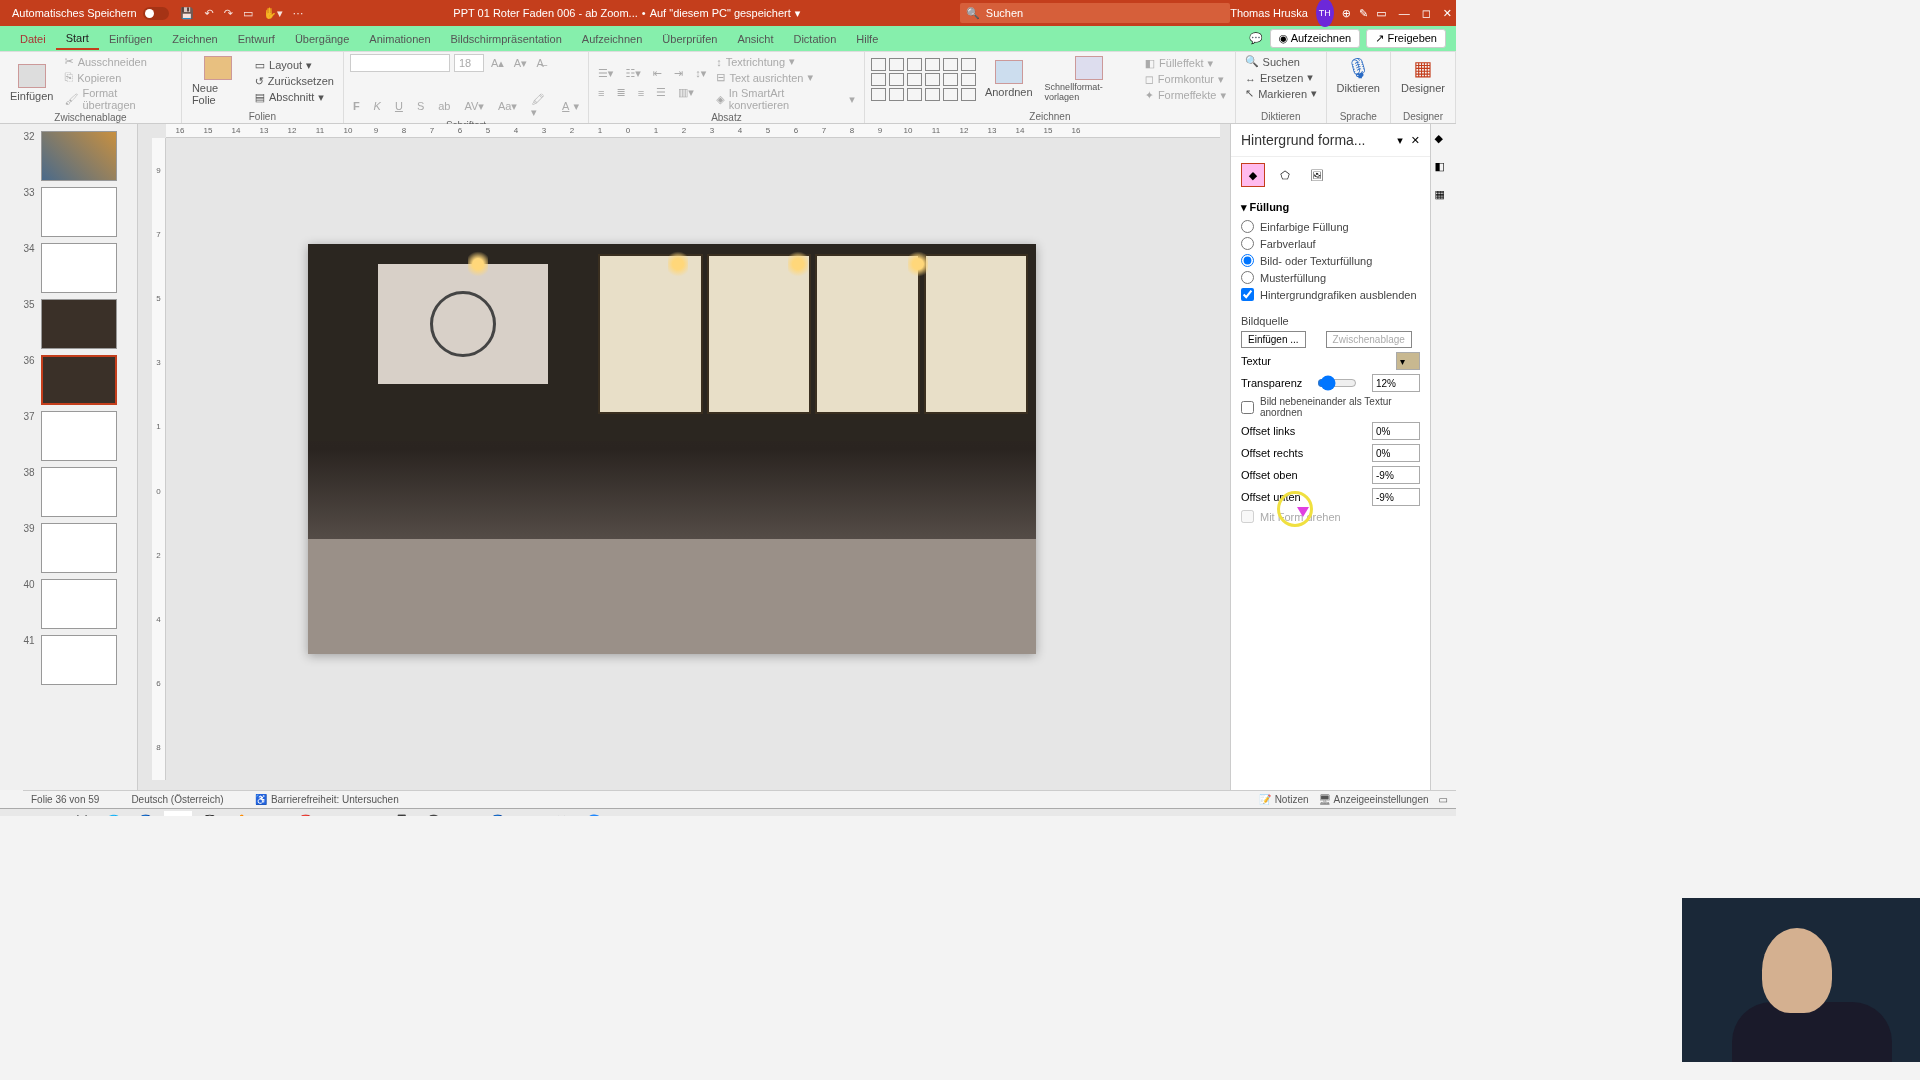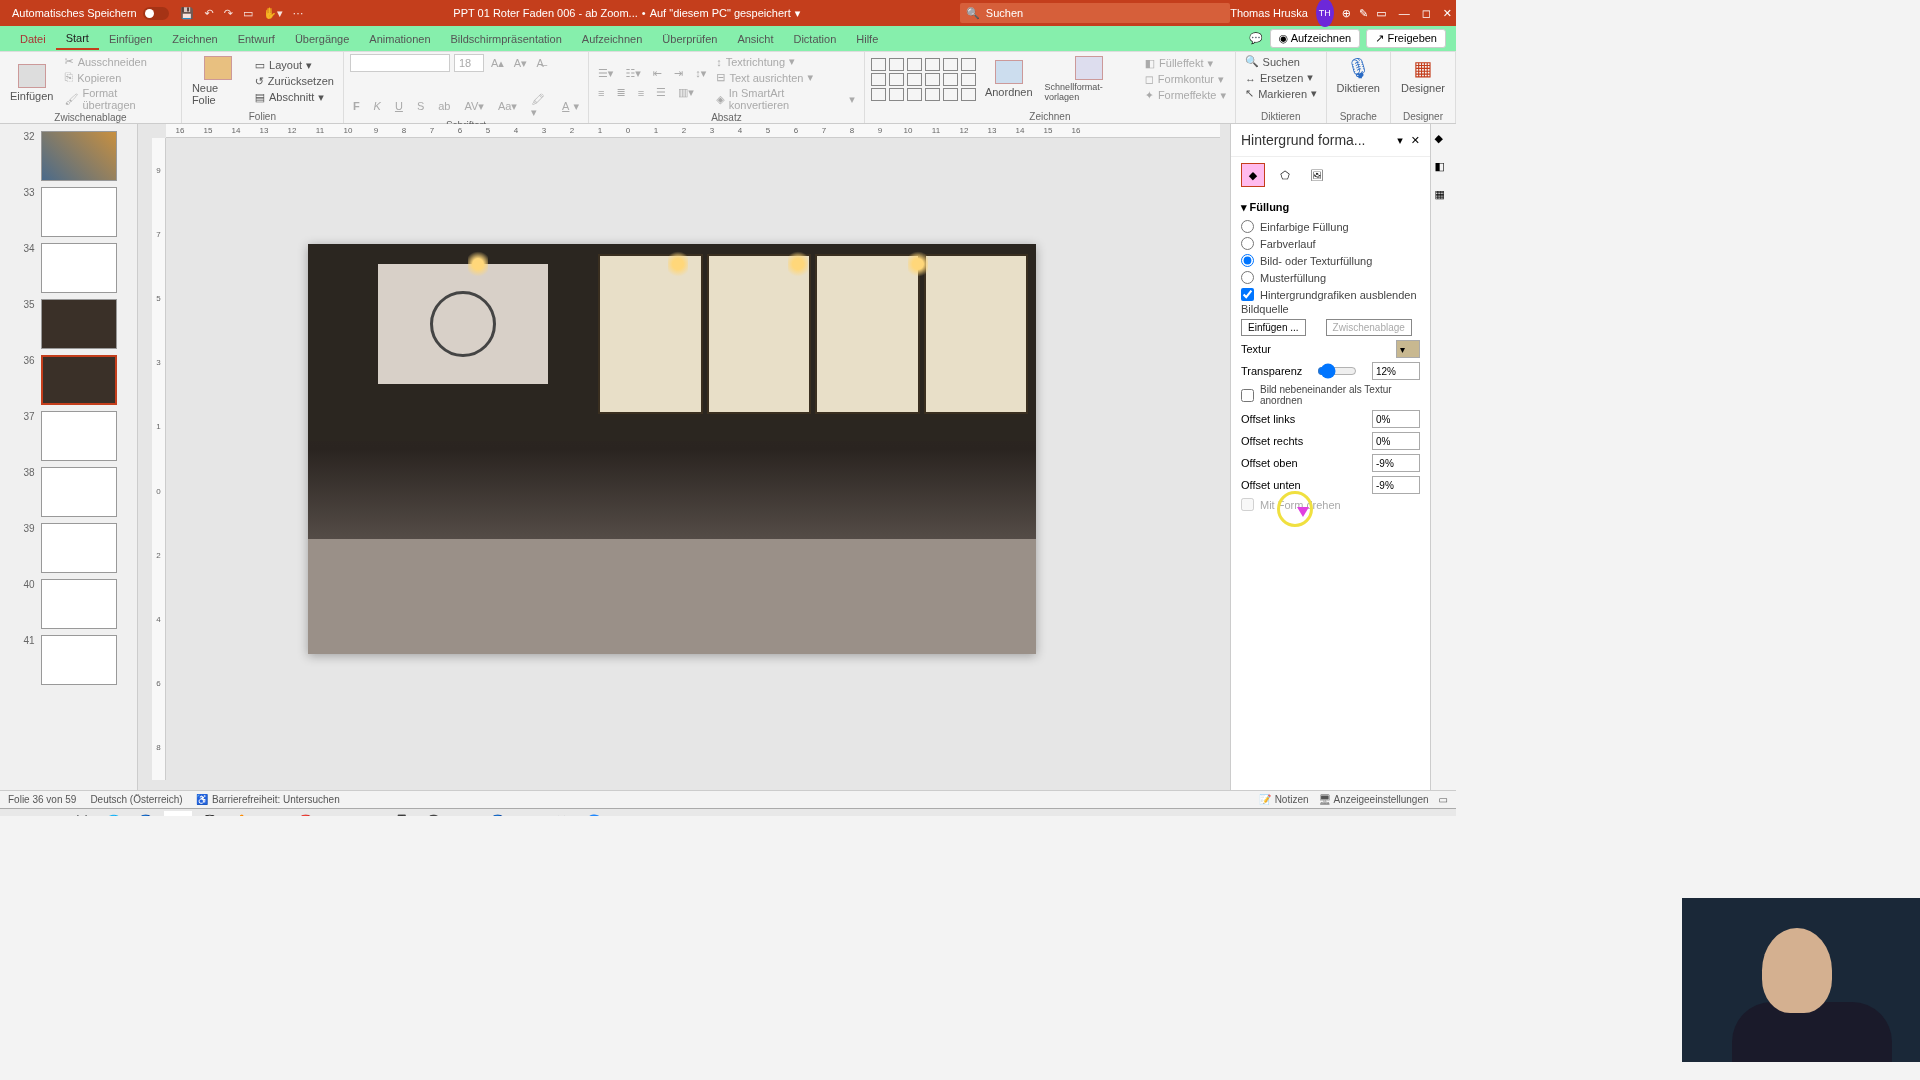"Bildquelle" div { margin-top: 0 -> 12px }
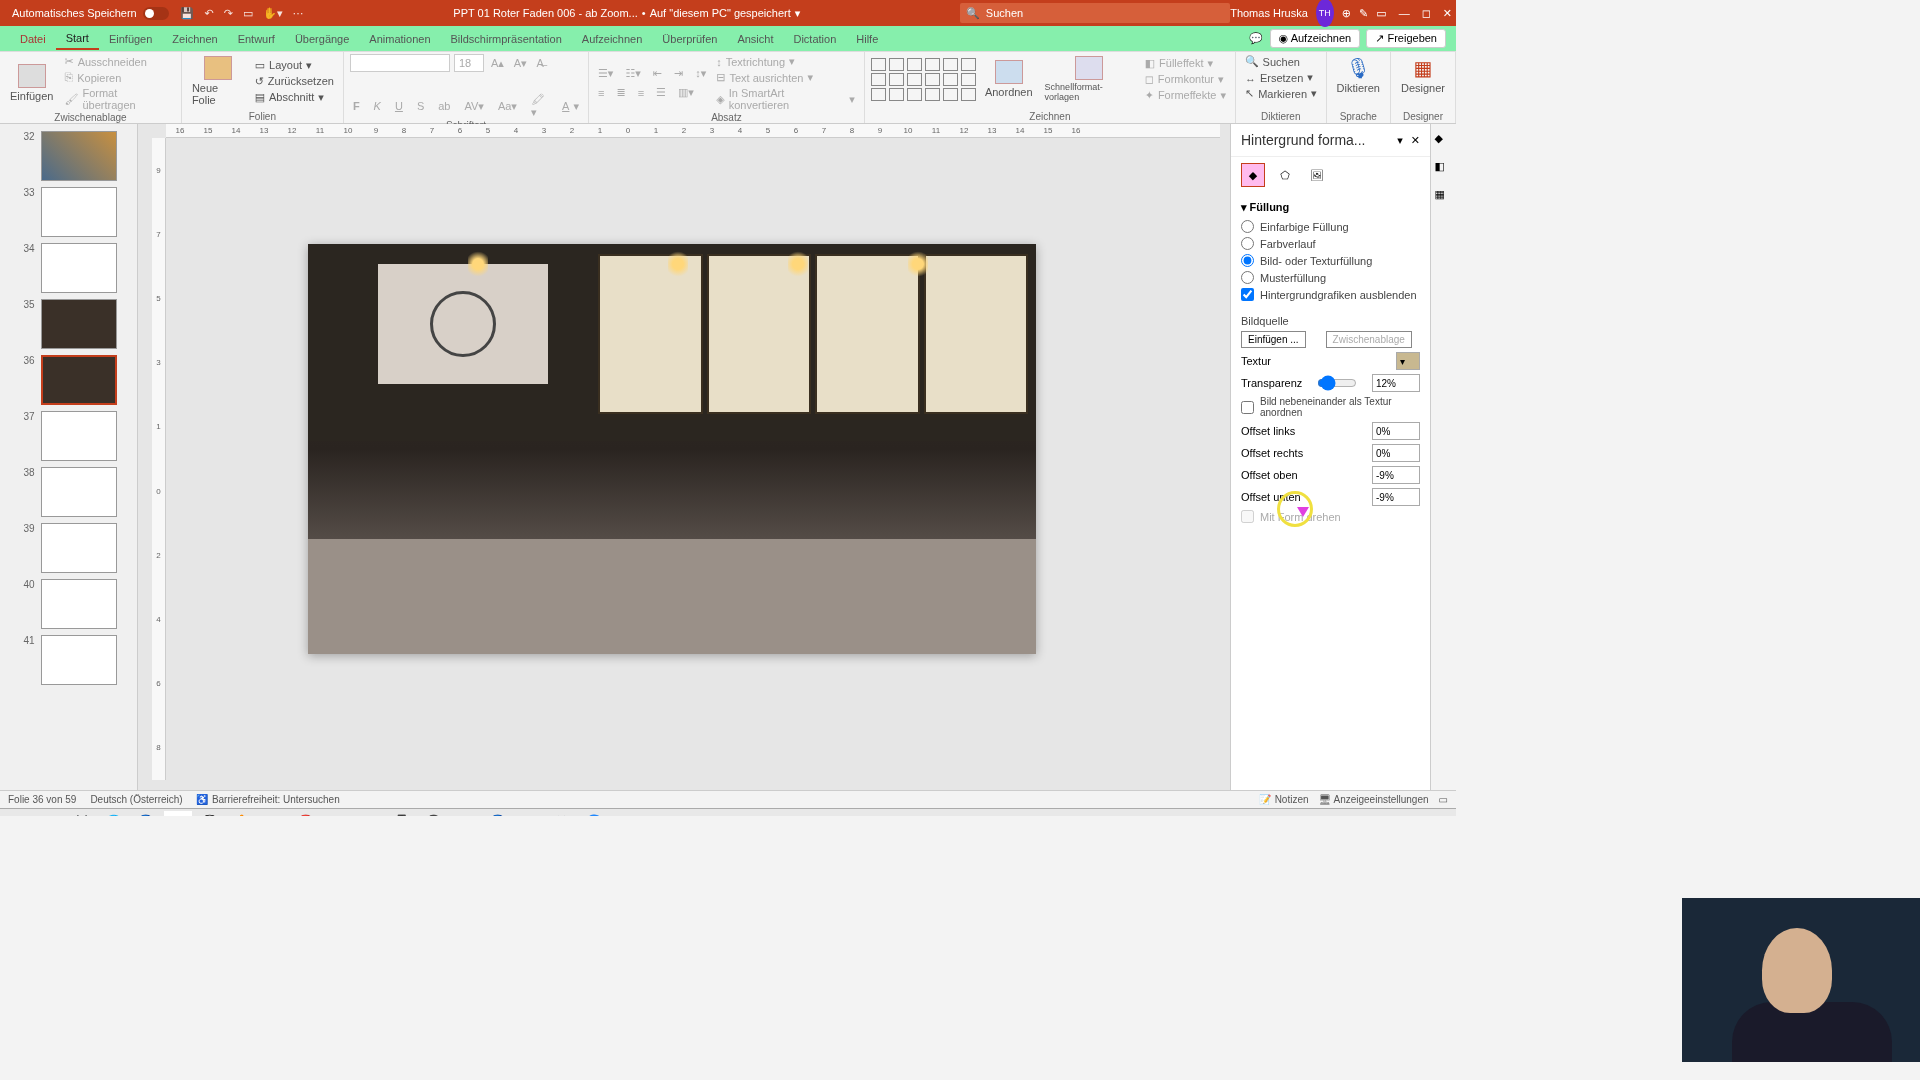"Folie 36 von 59" .status { gap: 14px -> 32px; margin-left: none -> 23px }
